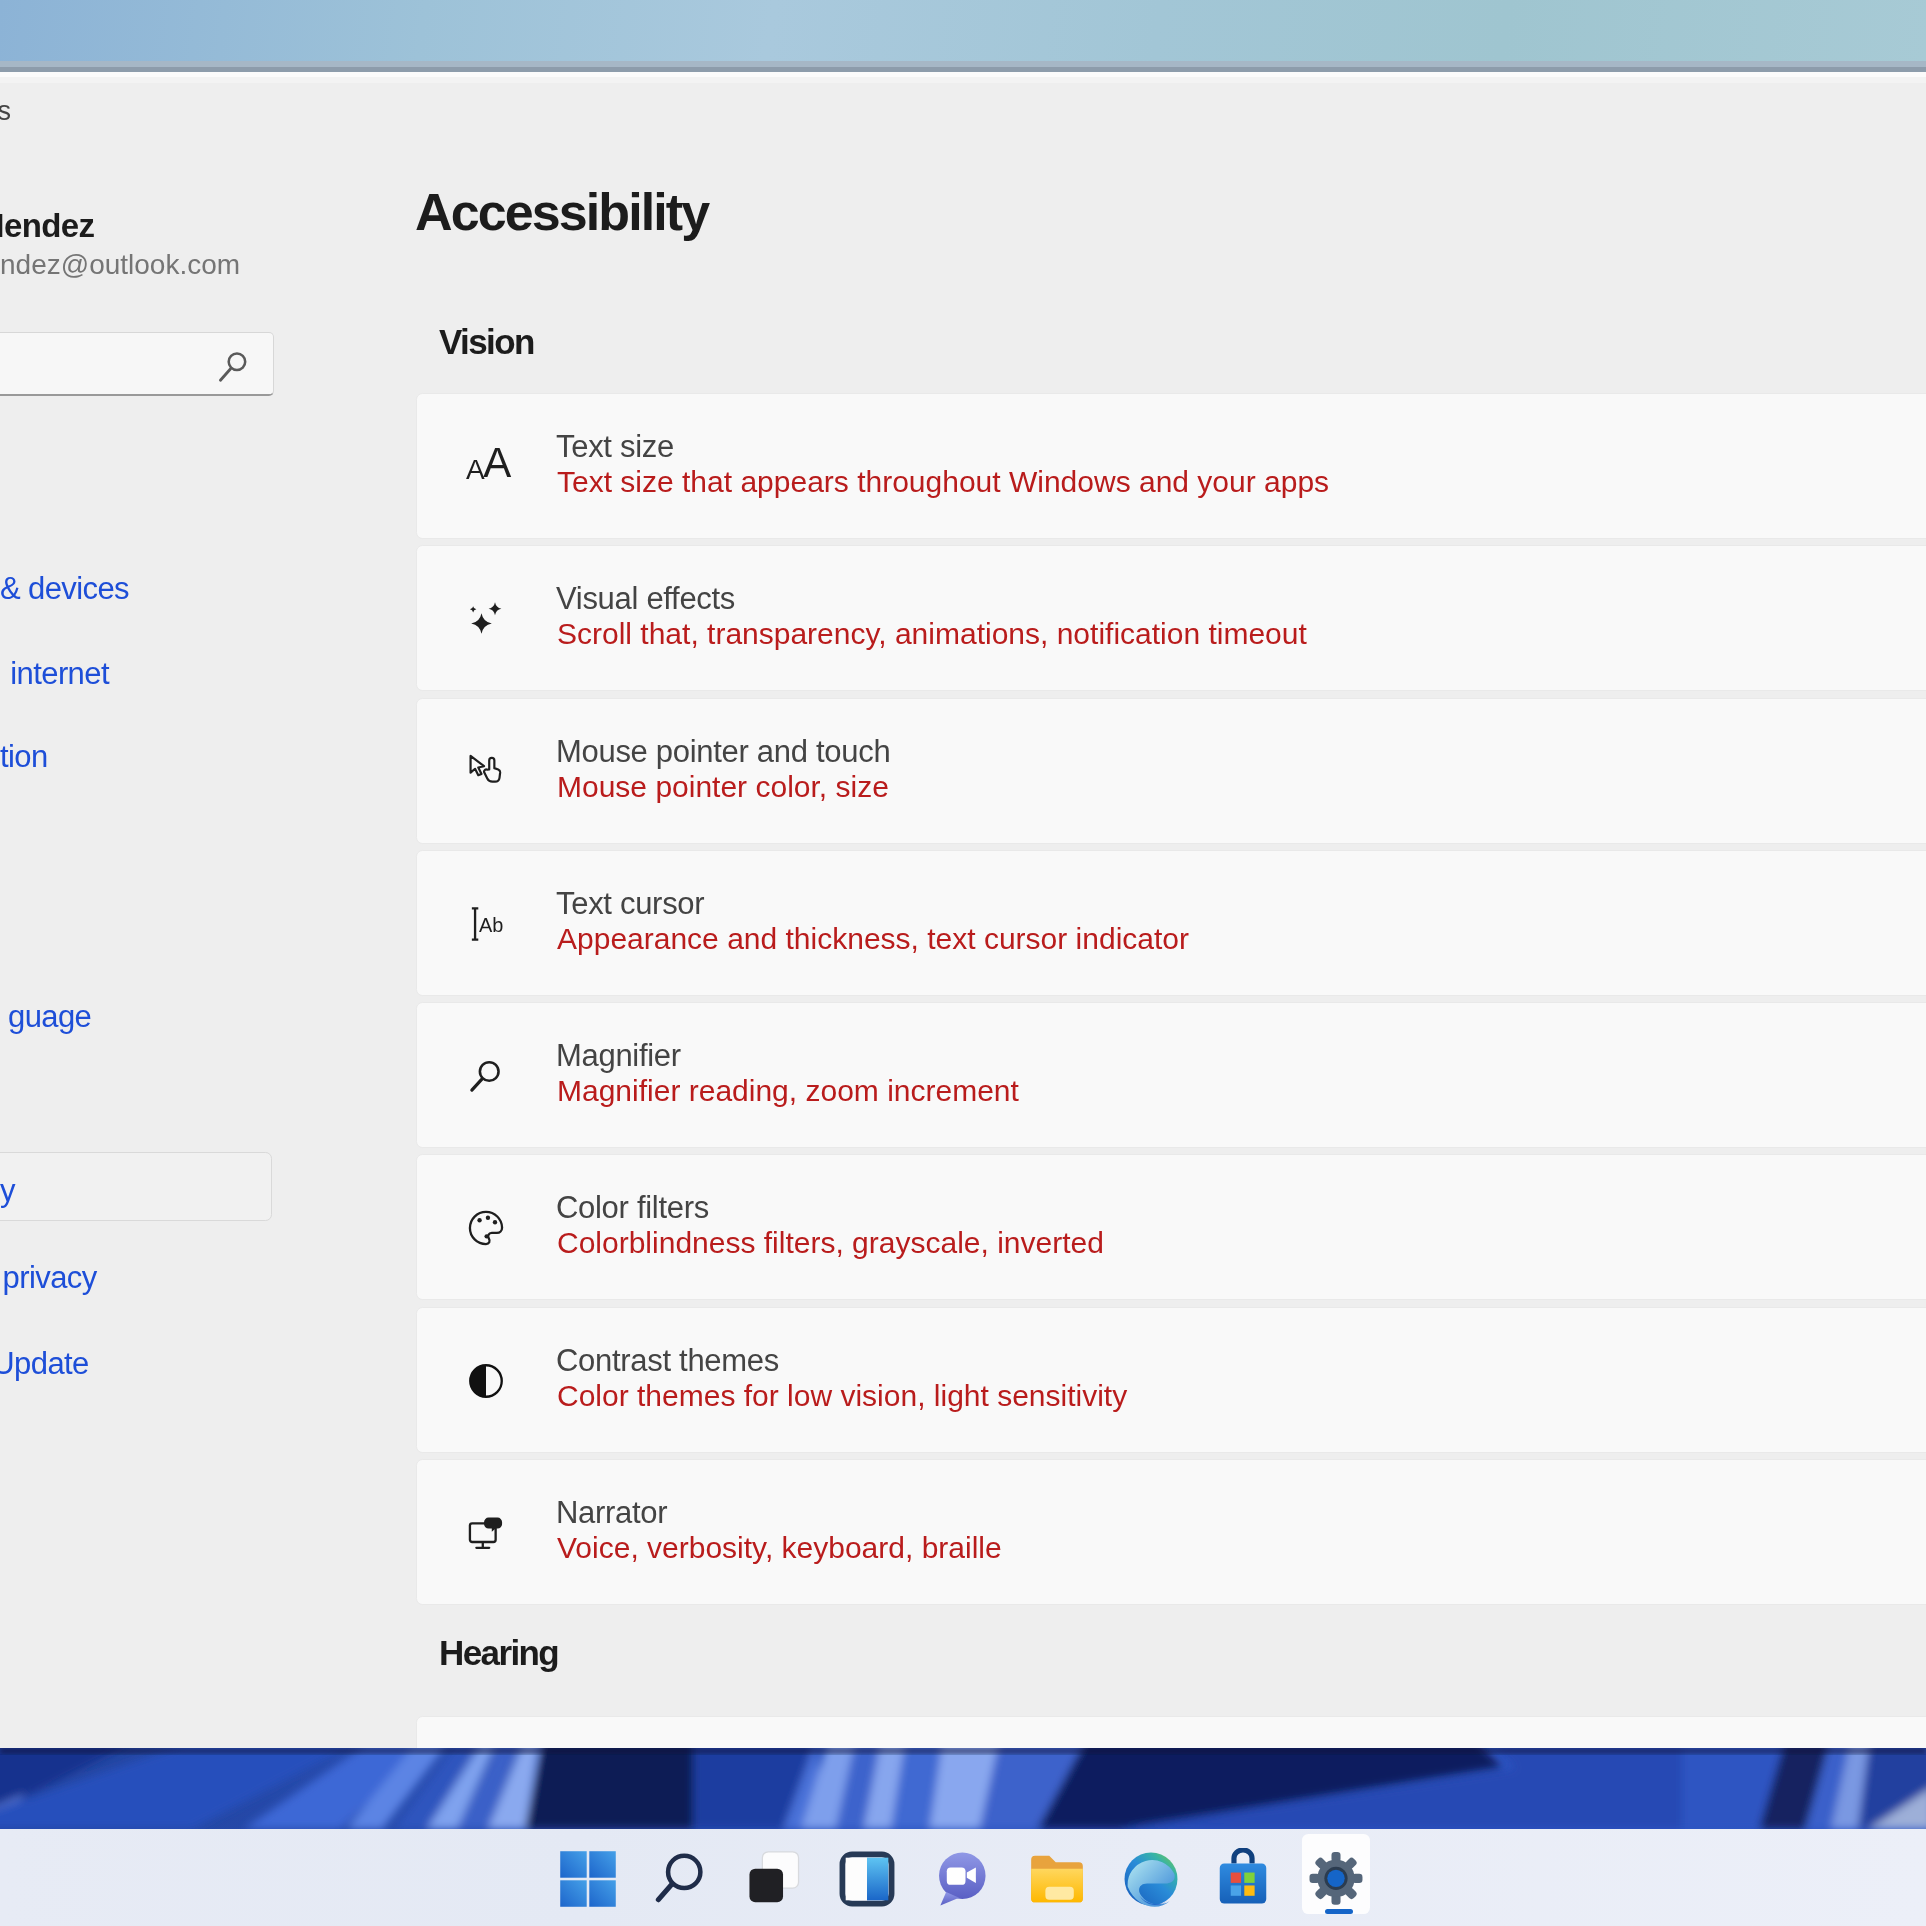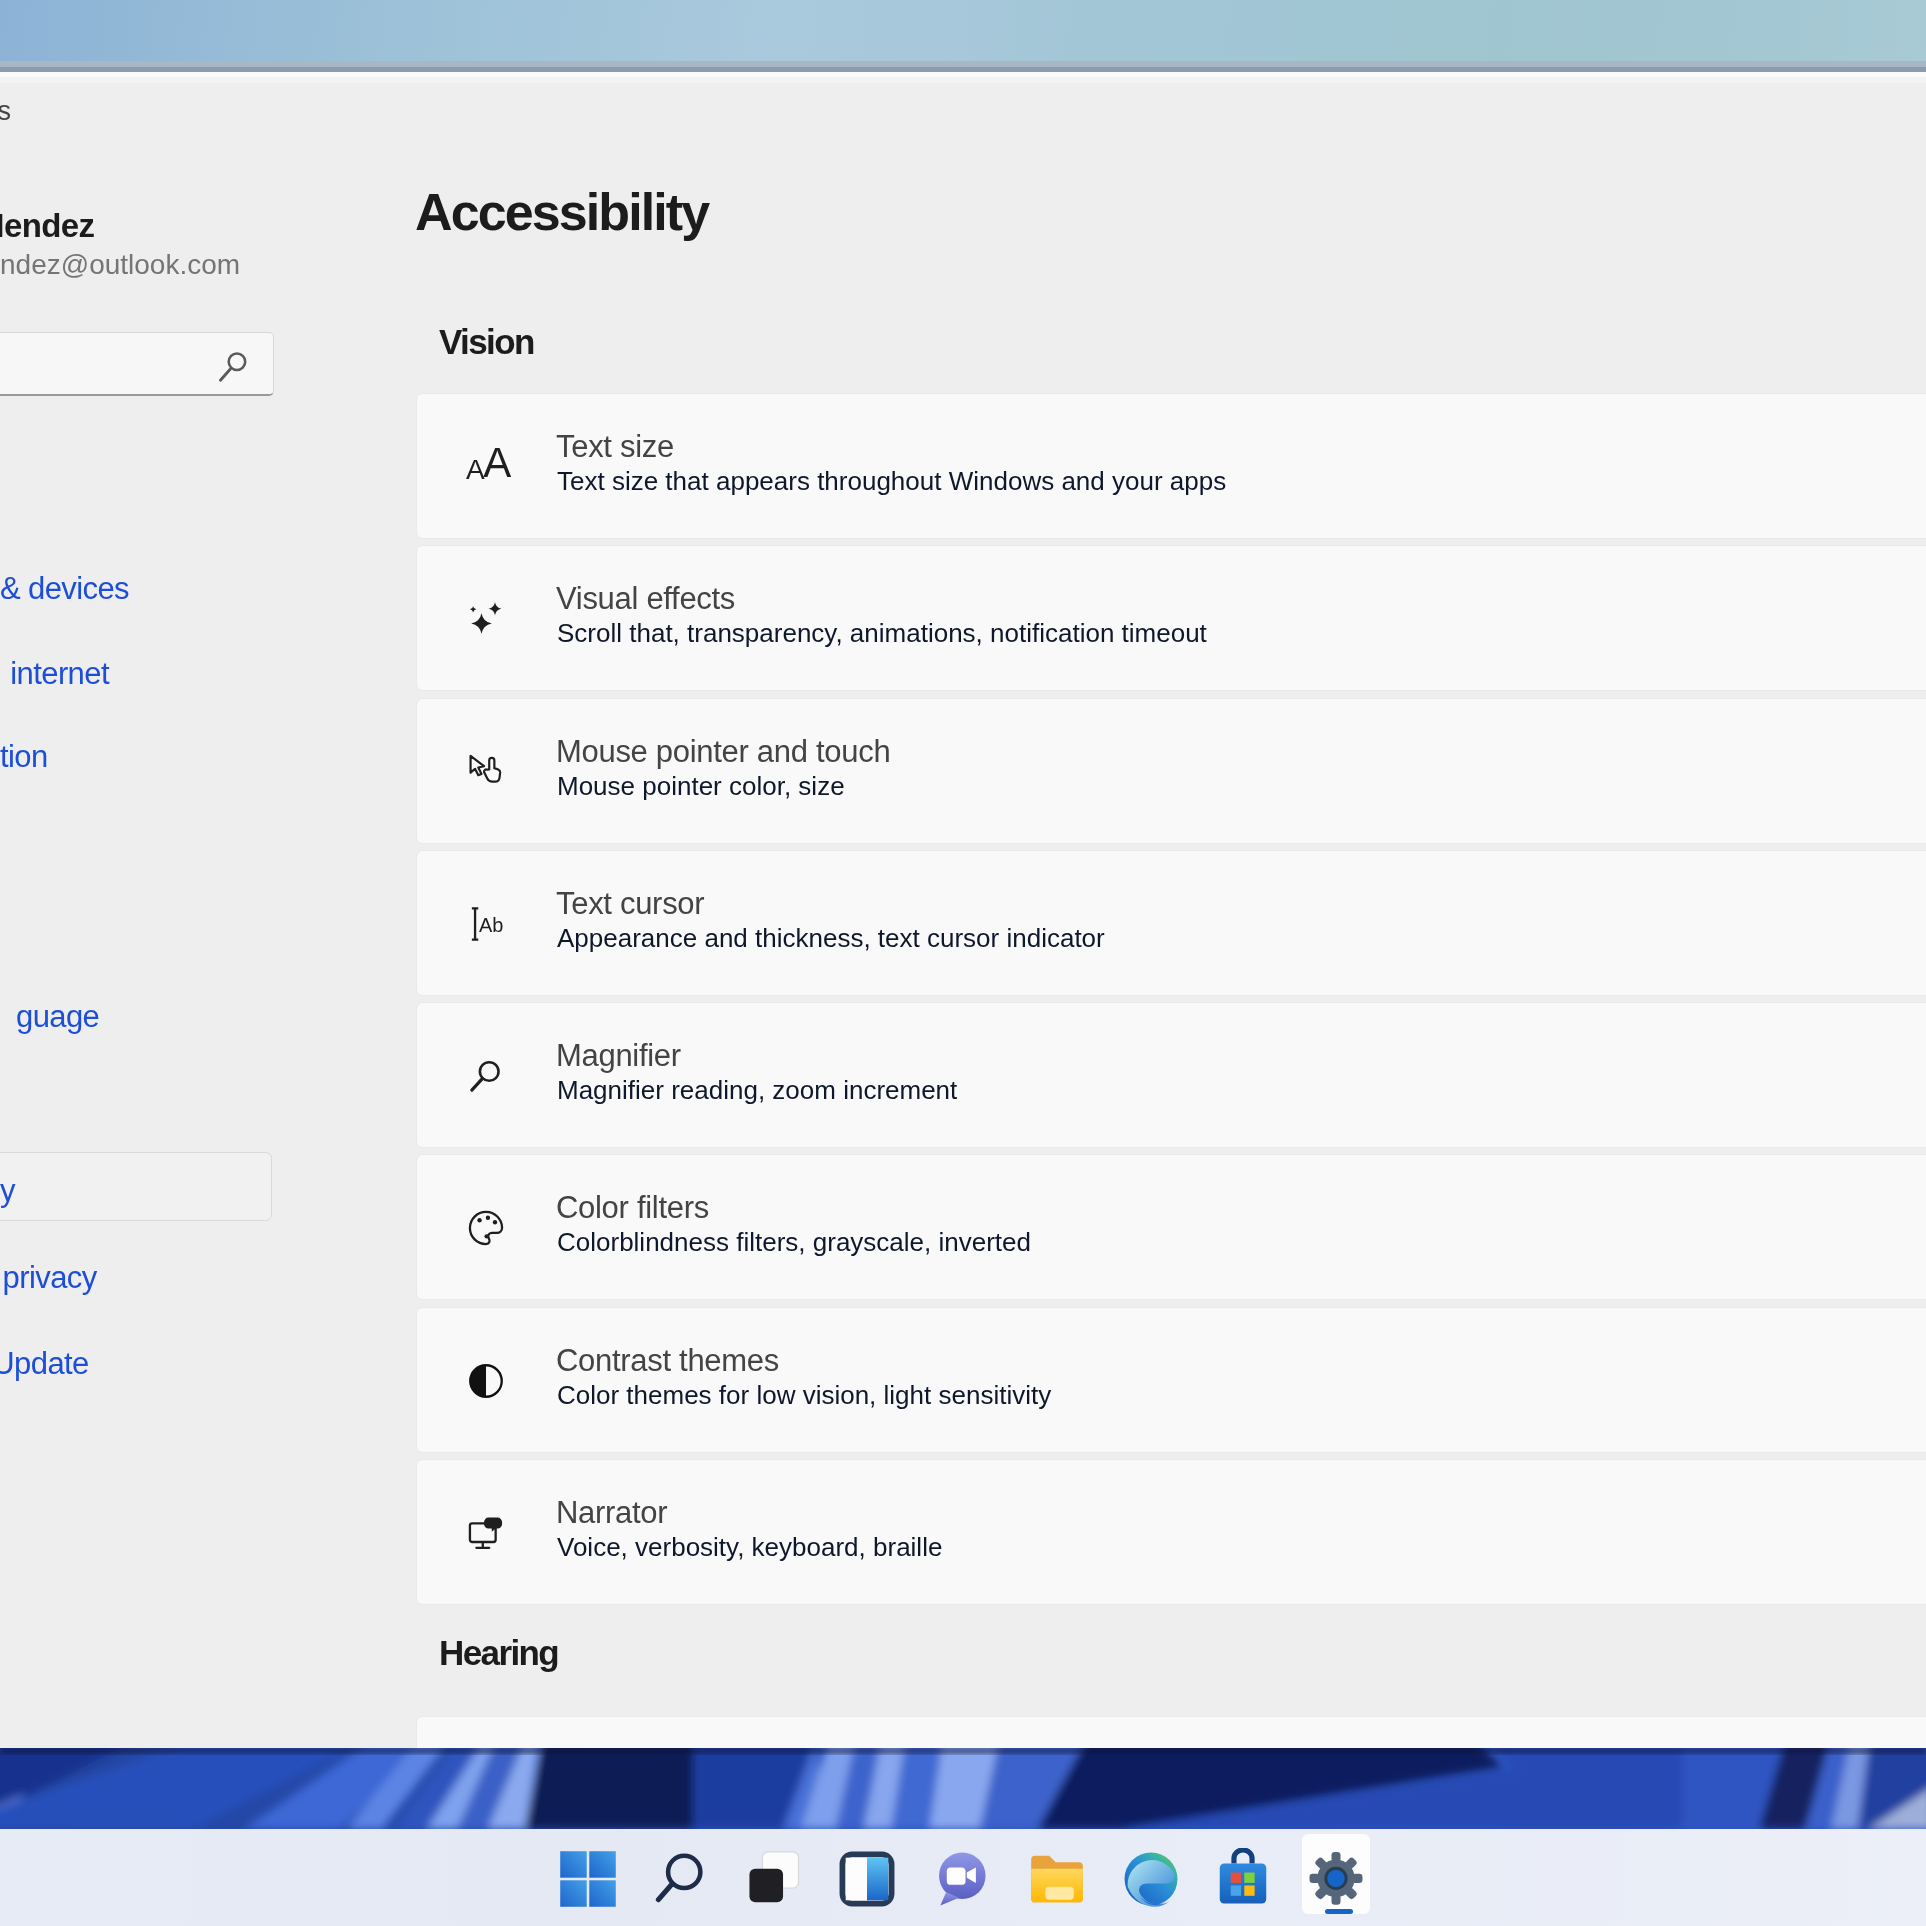"Text size that appears throughout" .cs { color: #0f172a -> #b91c1c; font-size: 26px -> 30px }
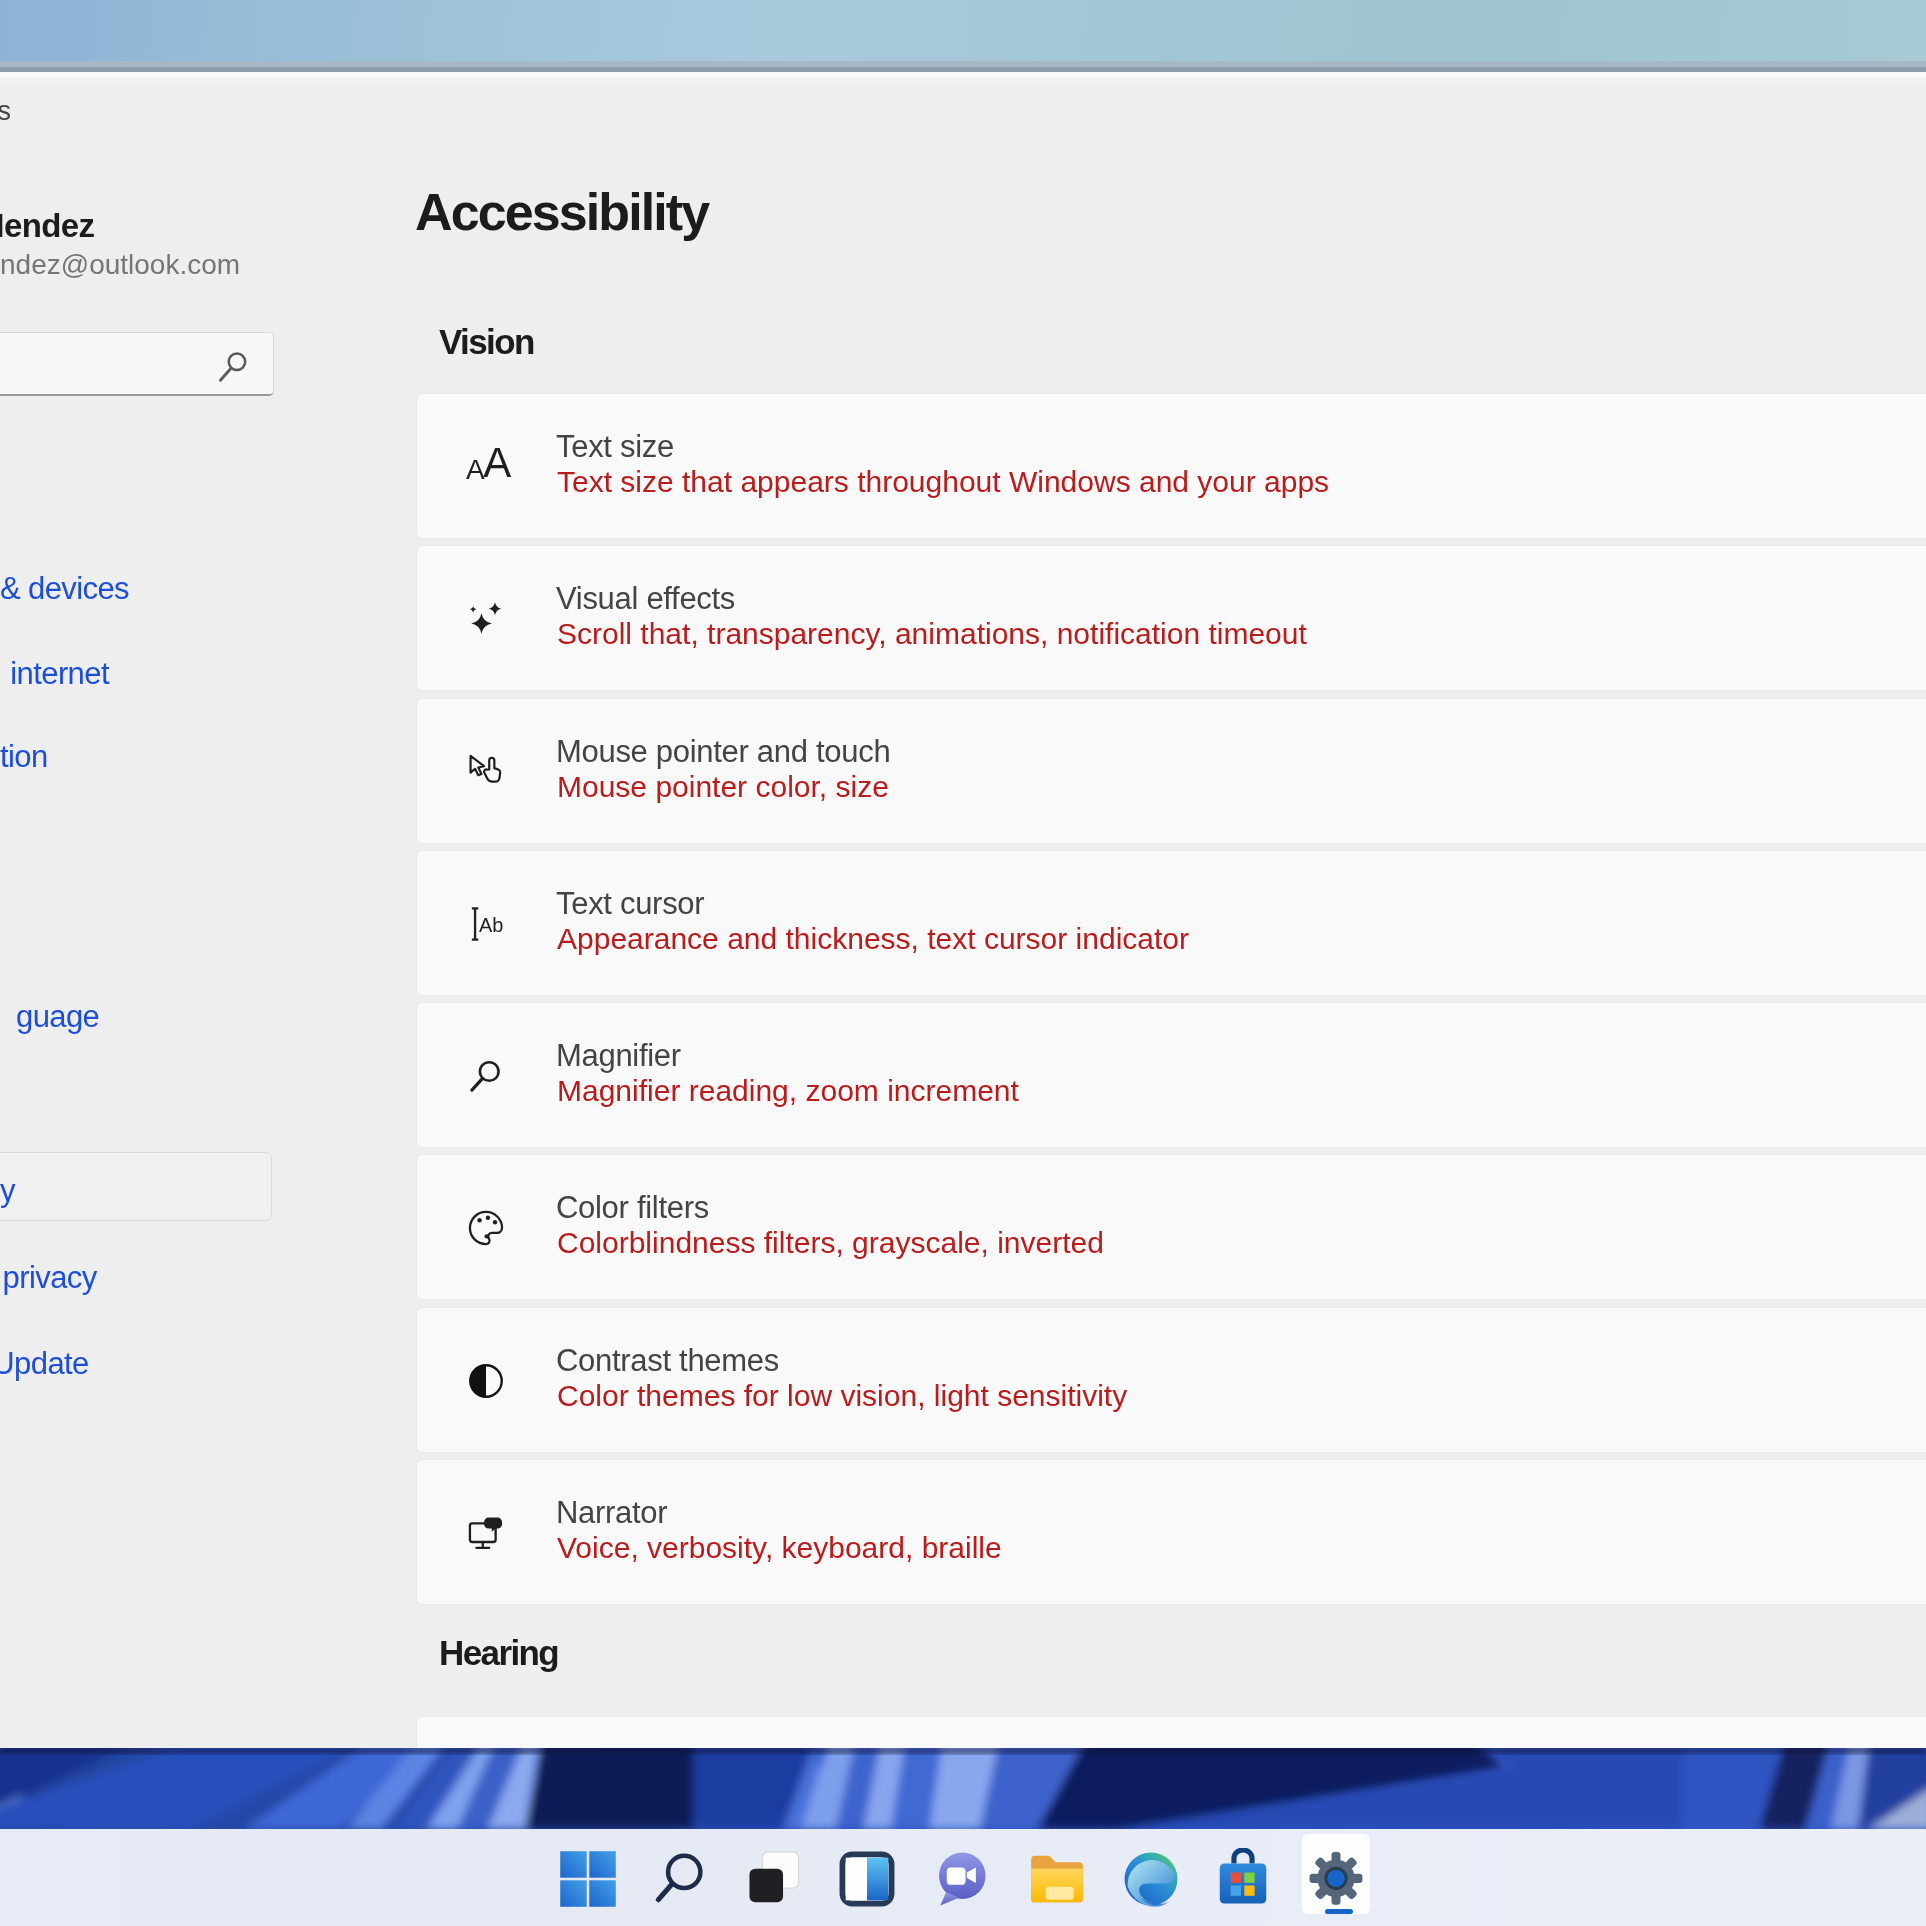"guage" div.abs { left: 16px -> 8px }
